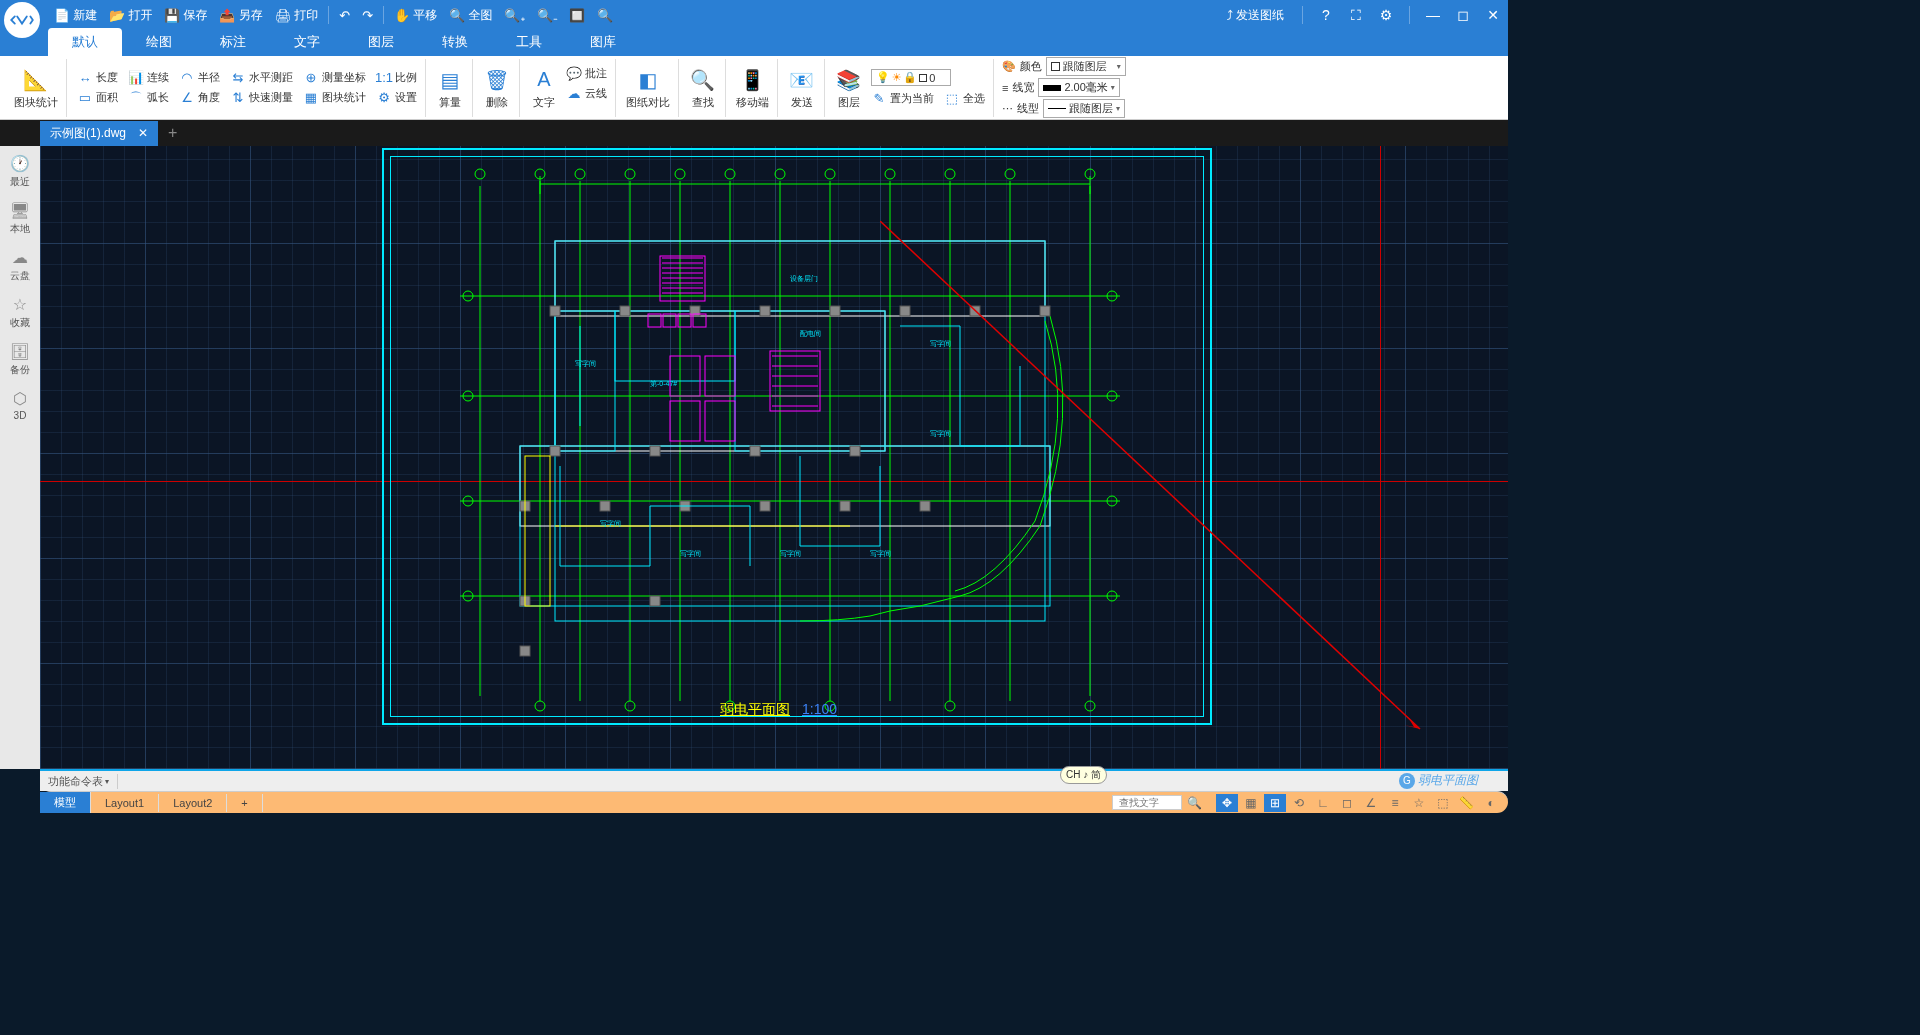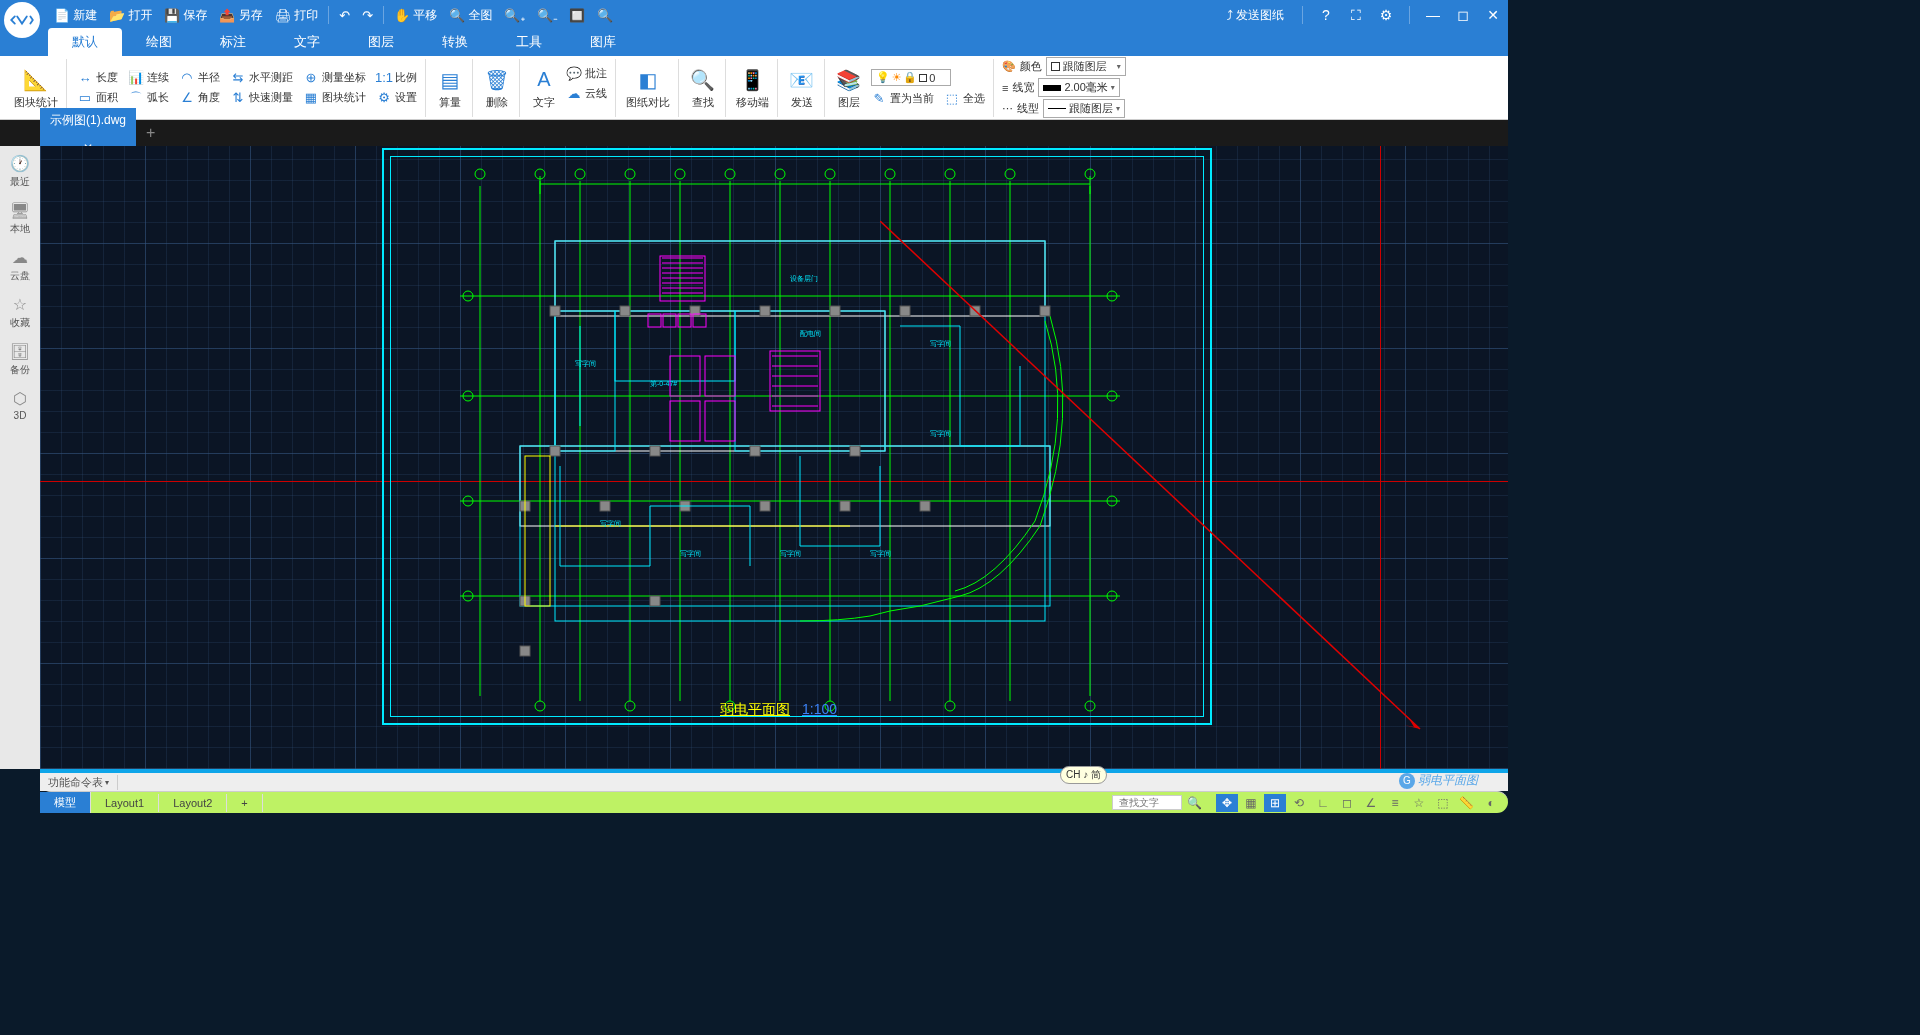"示例图(1).dwg" .filetab { flex-direction: column -> none }
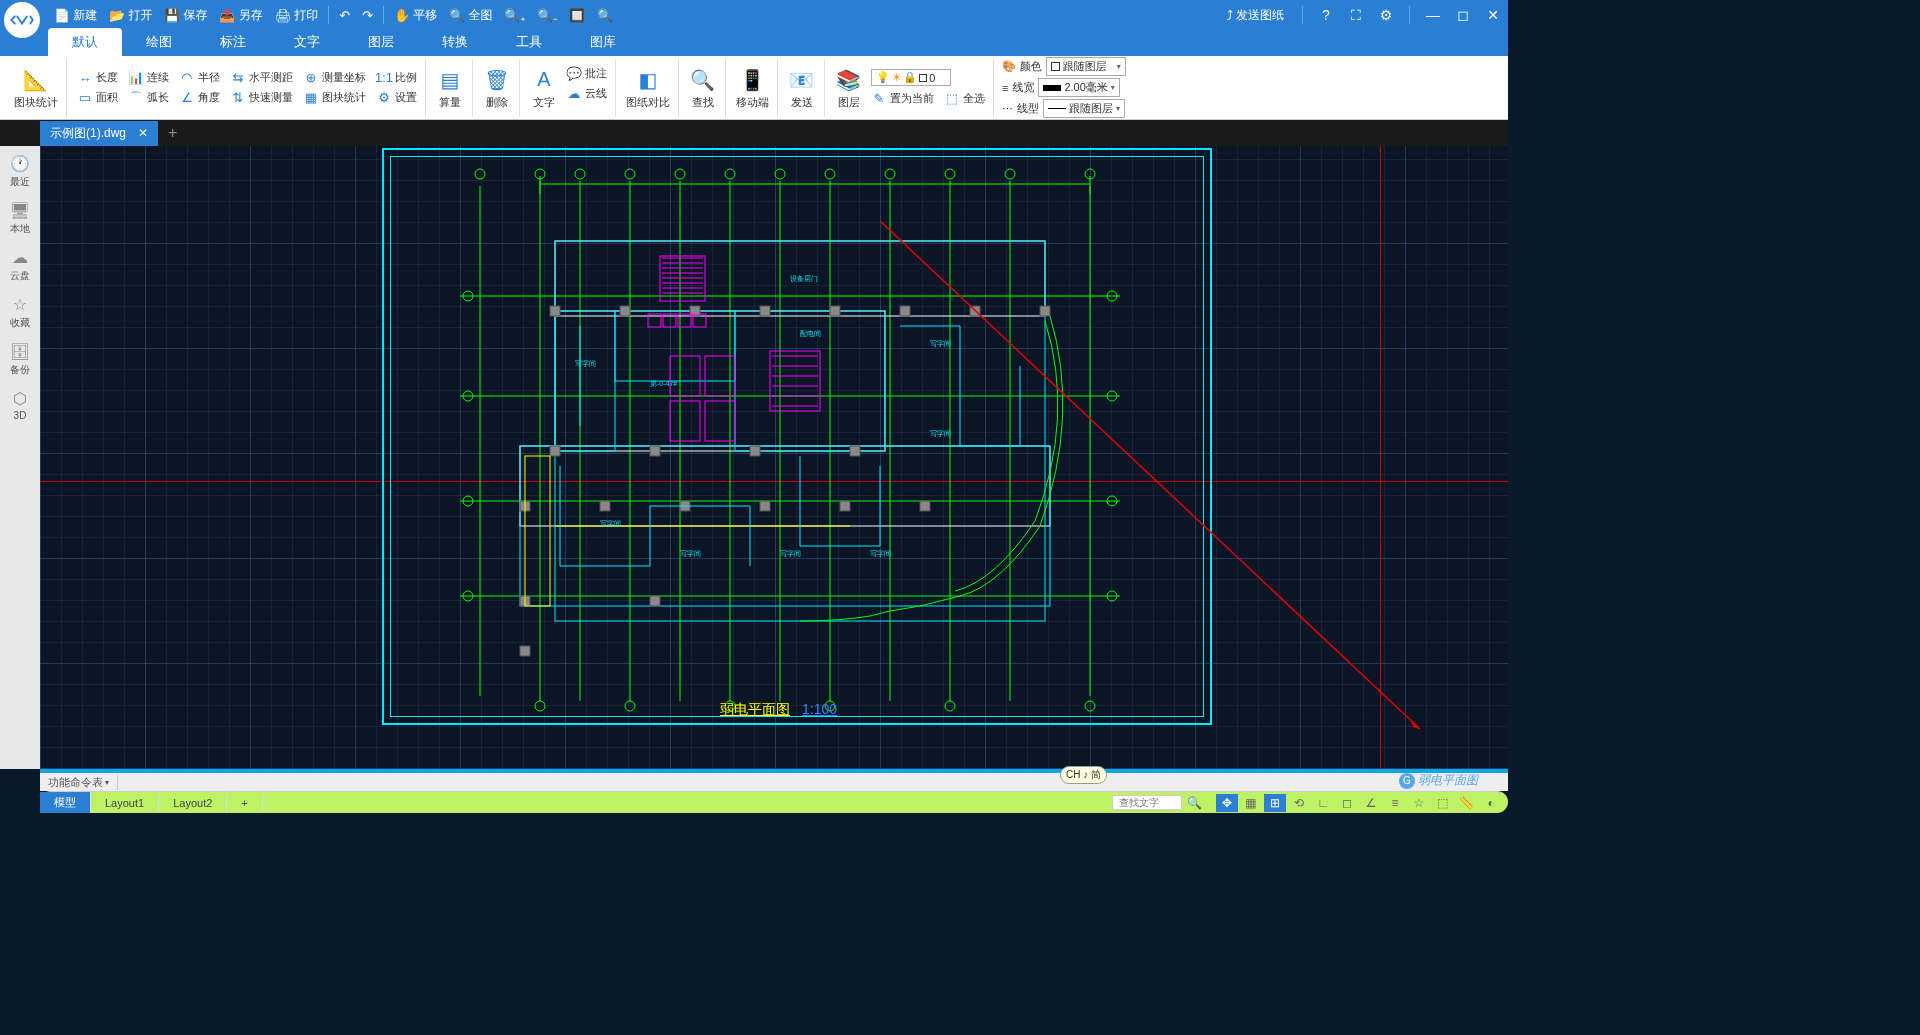"功能命令表" .cmdbar { border-top: 4px solid #0ea5e9 -> 2px solid #0ea5e9 }
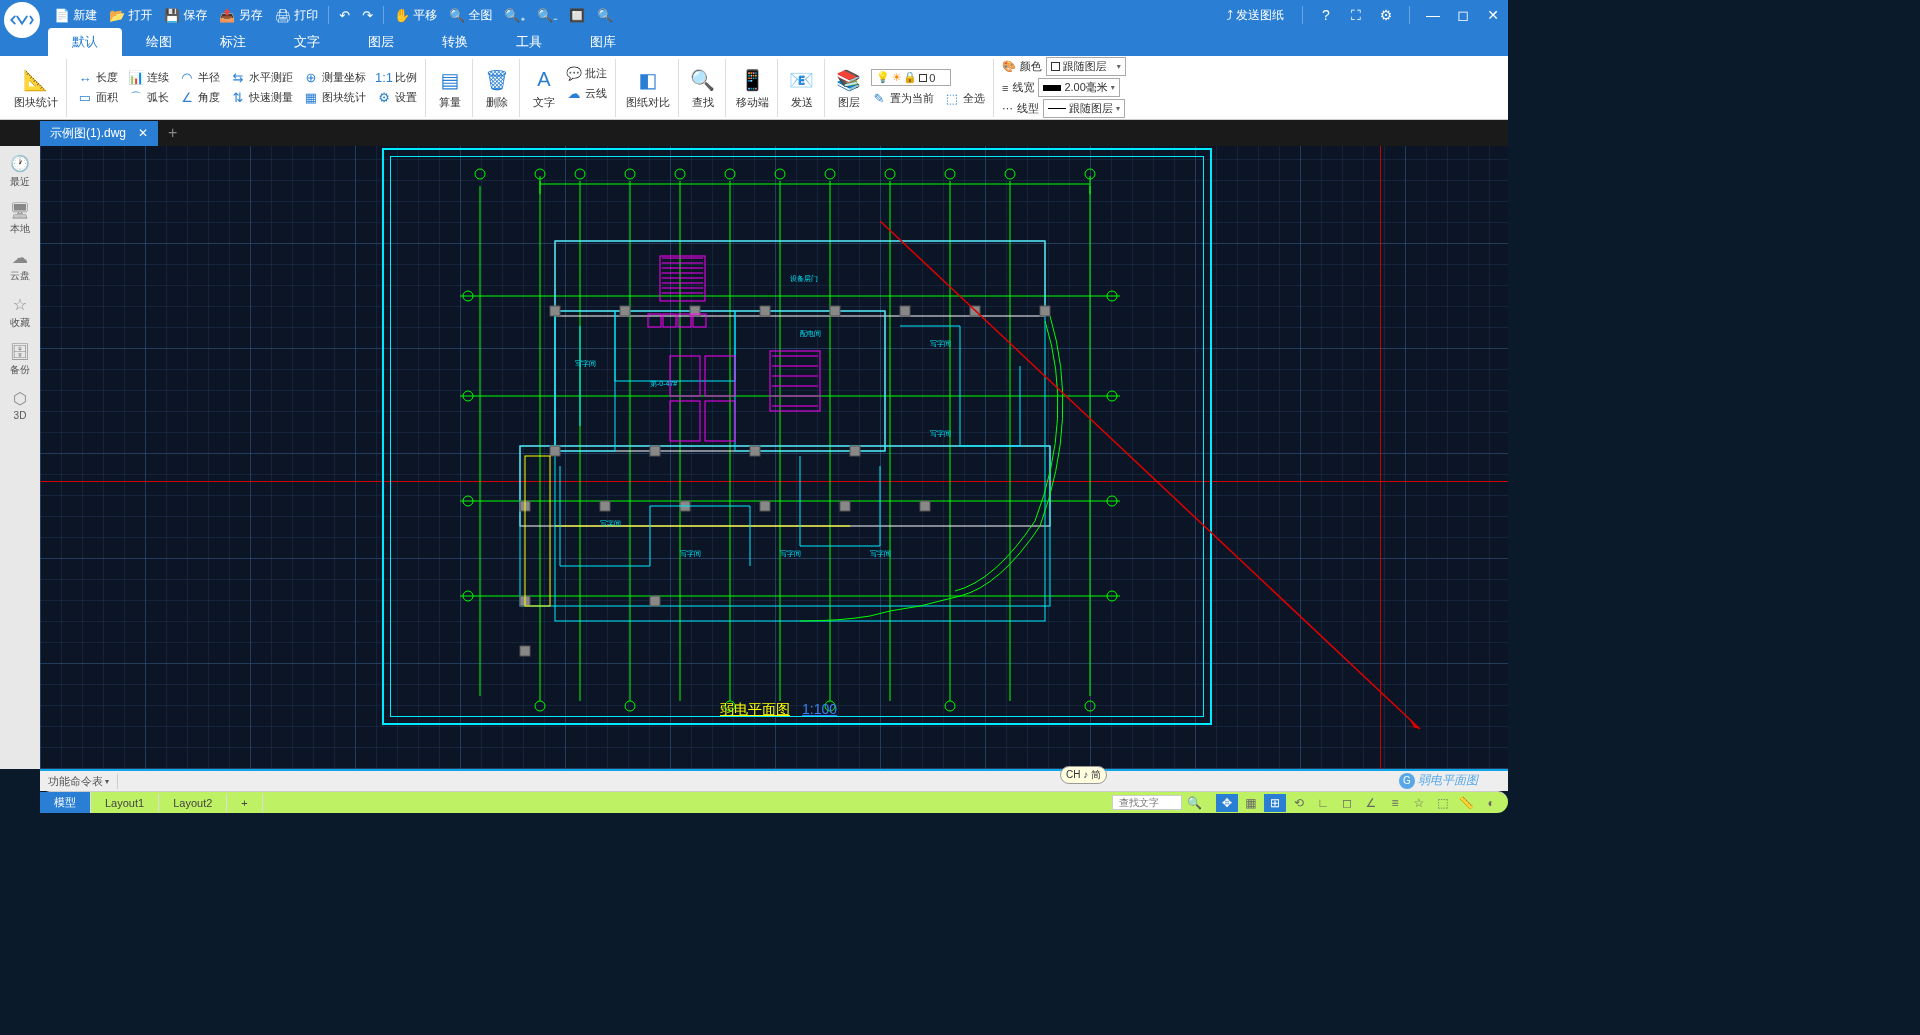"模型" .statusbar { background: #bef264 -> #fdba74 }
